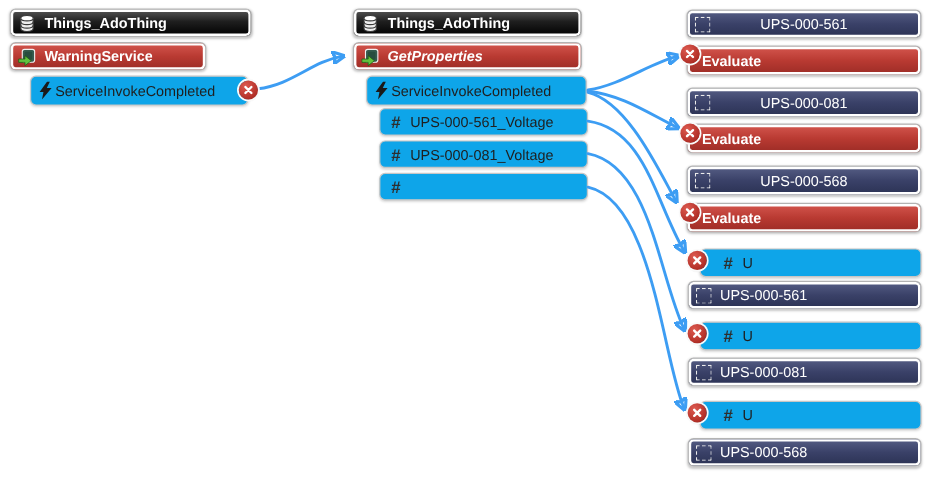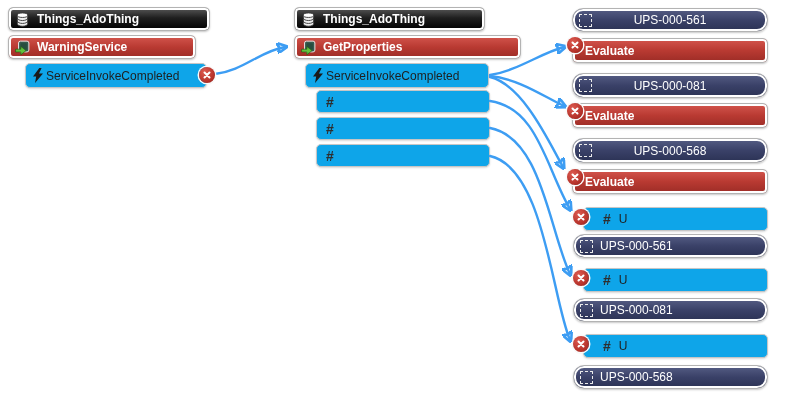"UPS-000-561" .navy { border-radius: 11px -> none }
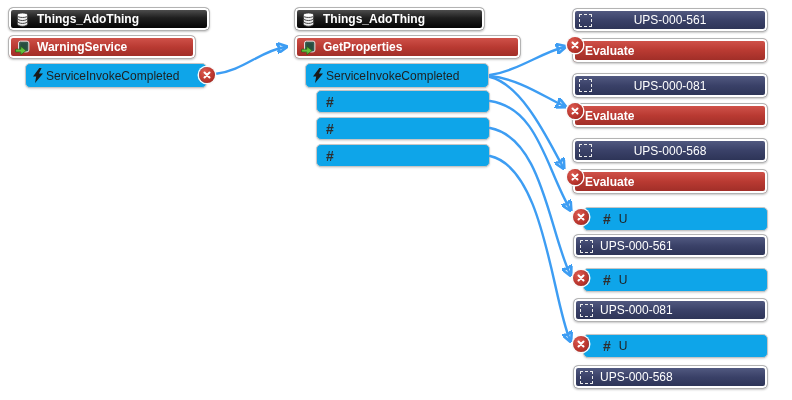"WarningService" div.node { width: 188px -> 164px }
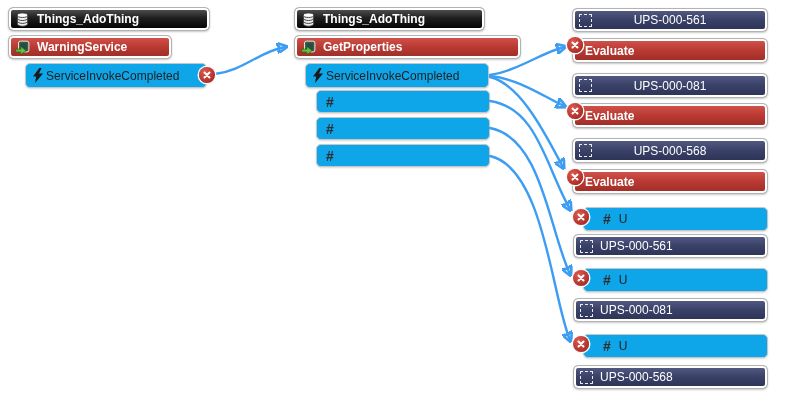"GetProperties" div.node { font-style: none -> italic; width: 227px -> 191px }
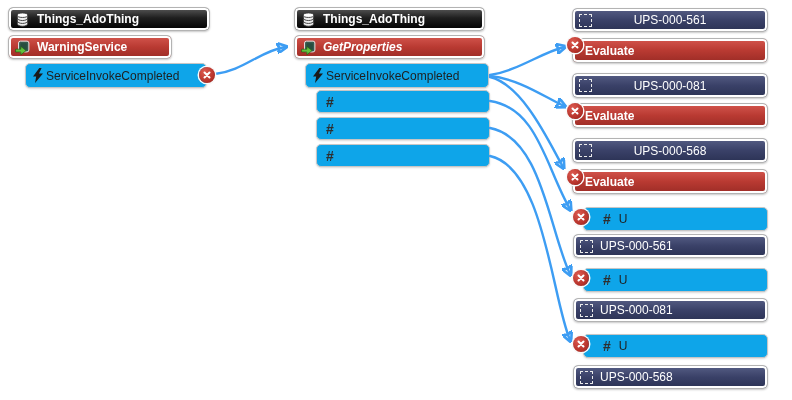"UPS-000-561_Voltage" span.lbl { html: none -> <span>UPS-000-561_Voltage</span> }
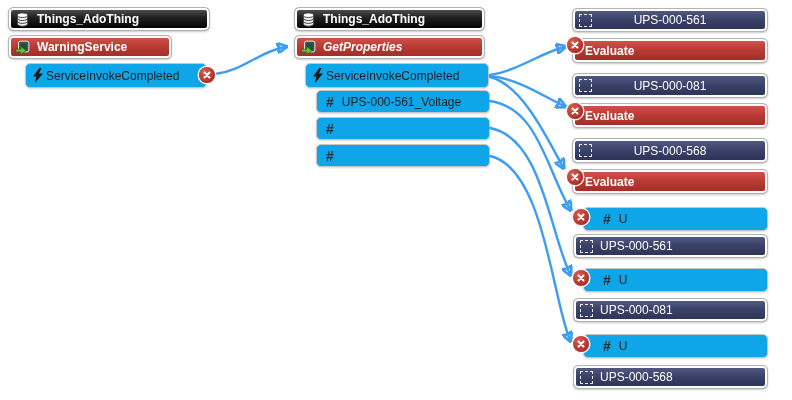"UPS-000-081_Voltage" span.lbl { html: none -> <span>UPS-000-081_Voltage</span> }
